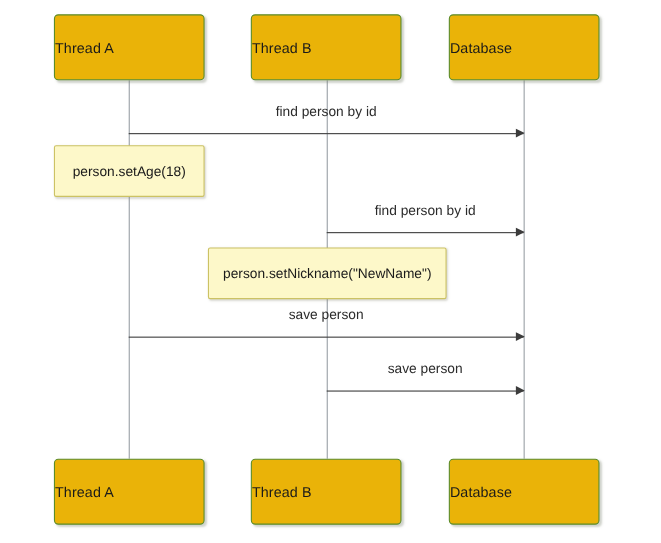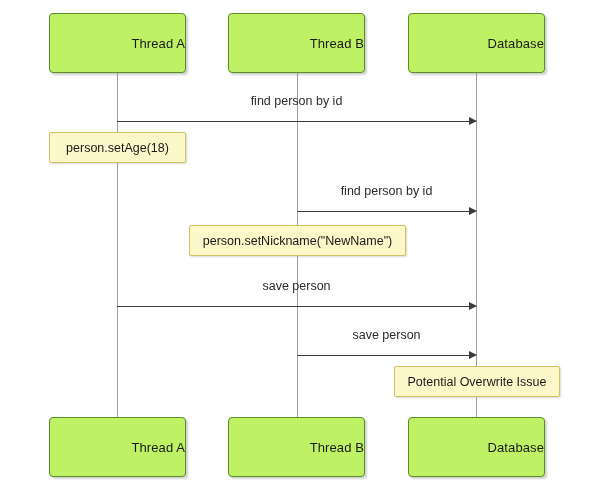"Thread A" .participant { background: #bef264 -> #eab308; justify-content: flex-end -> flex-start }
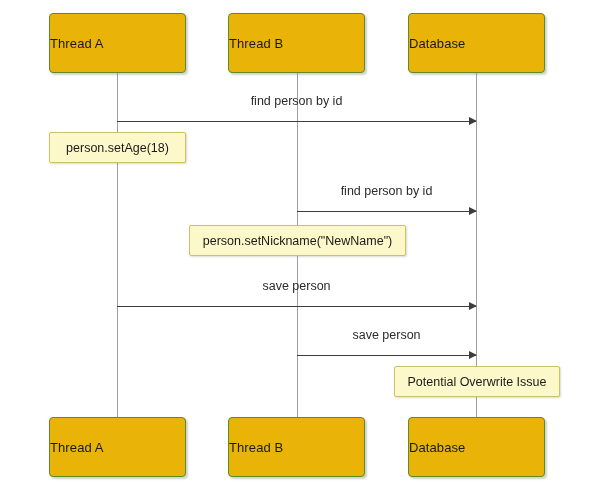"person.setAge(18)" .note { height: 31px -> 47px }
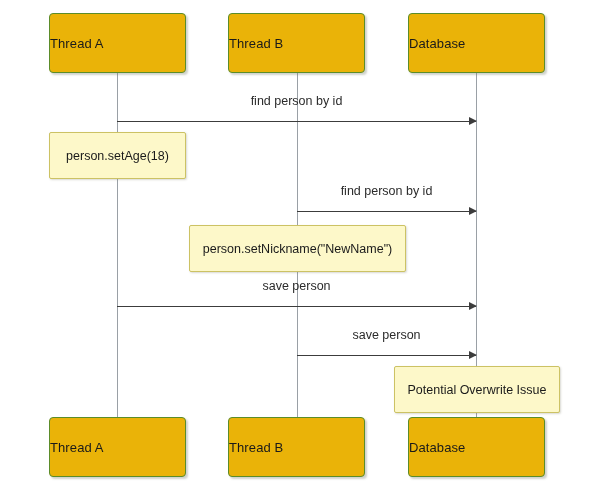"Potential Overwrite Issue" div.note { html: <div> <span>Potential Overwrite Issue</span> </div> -> none }
